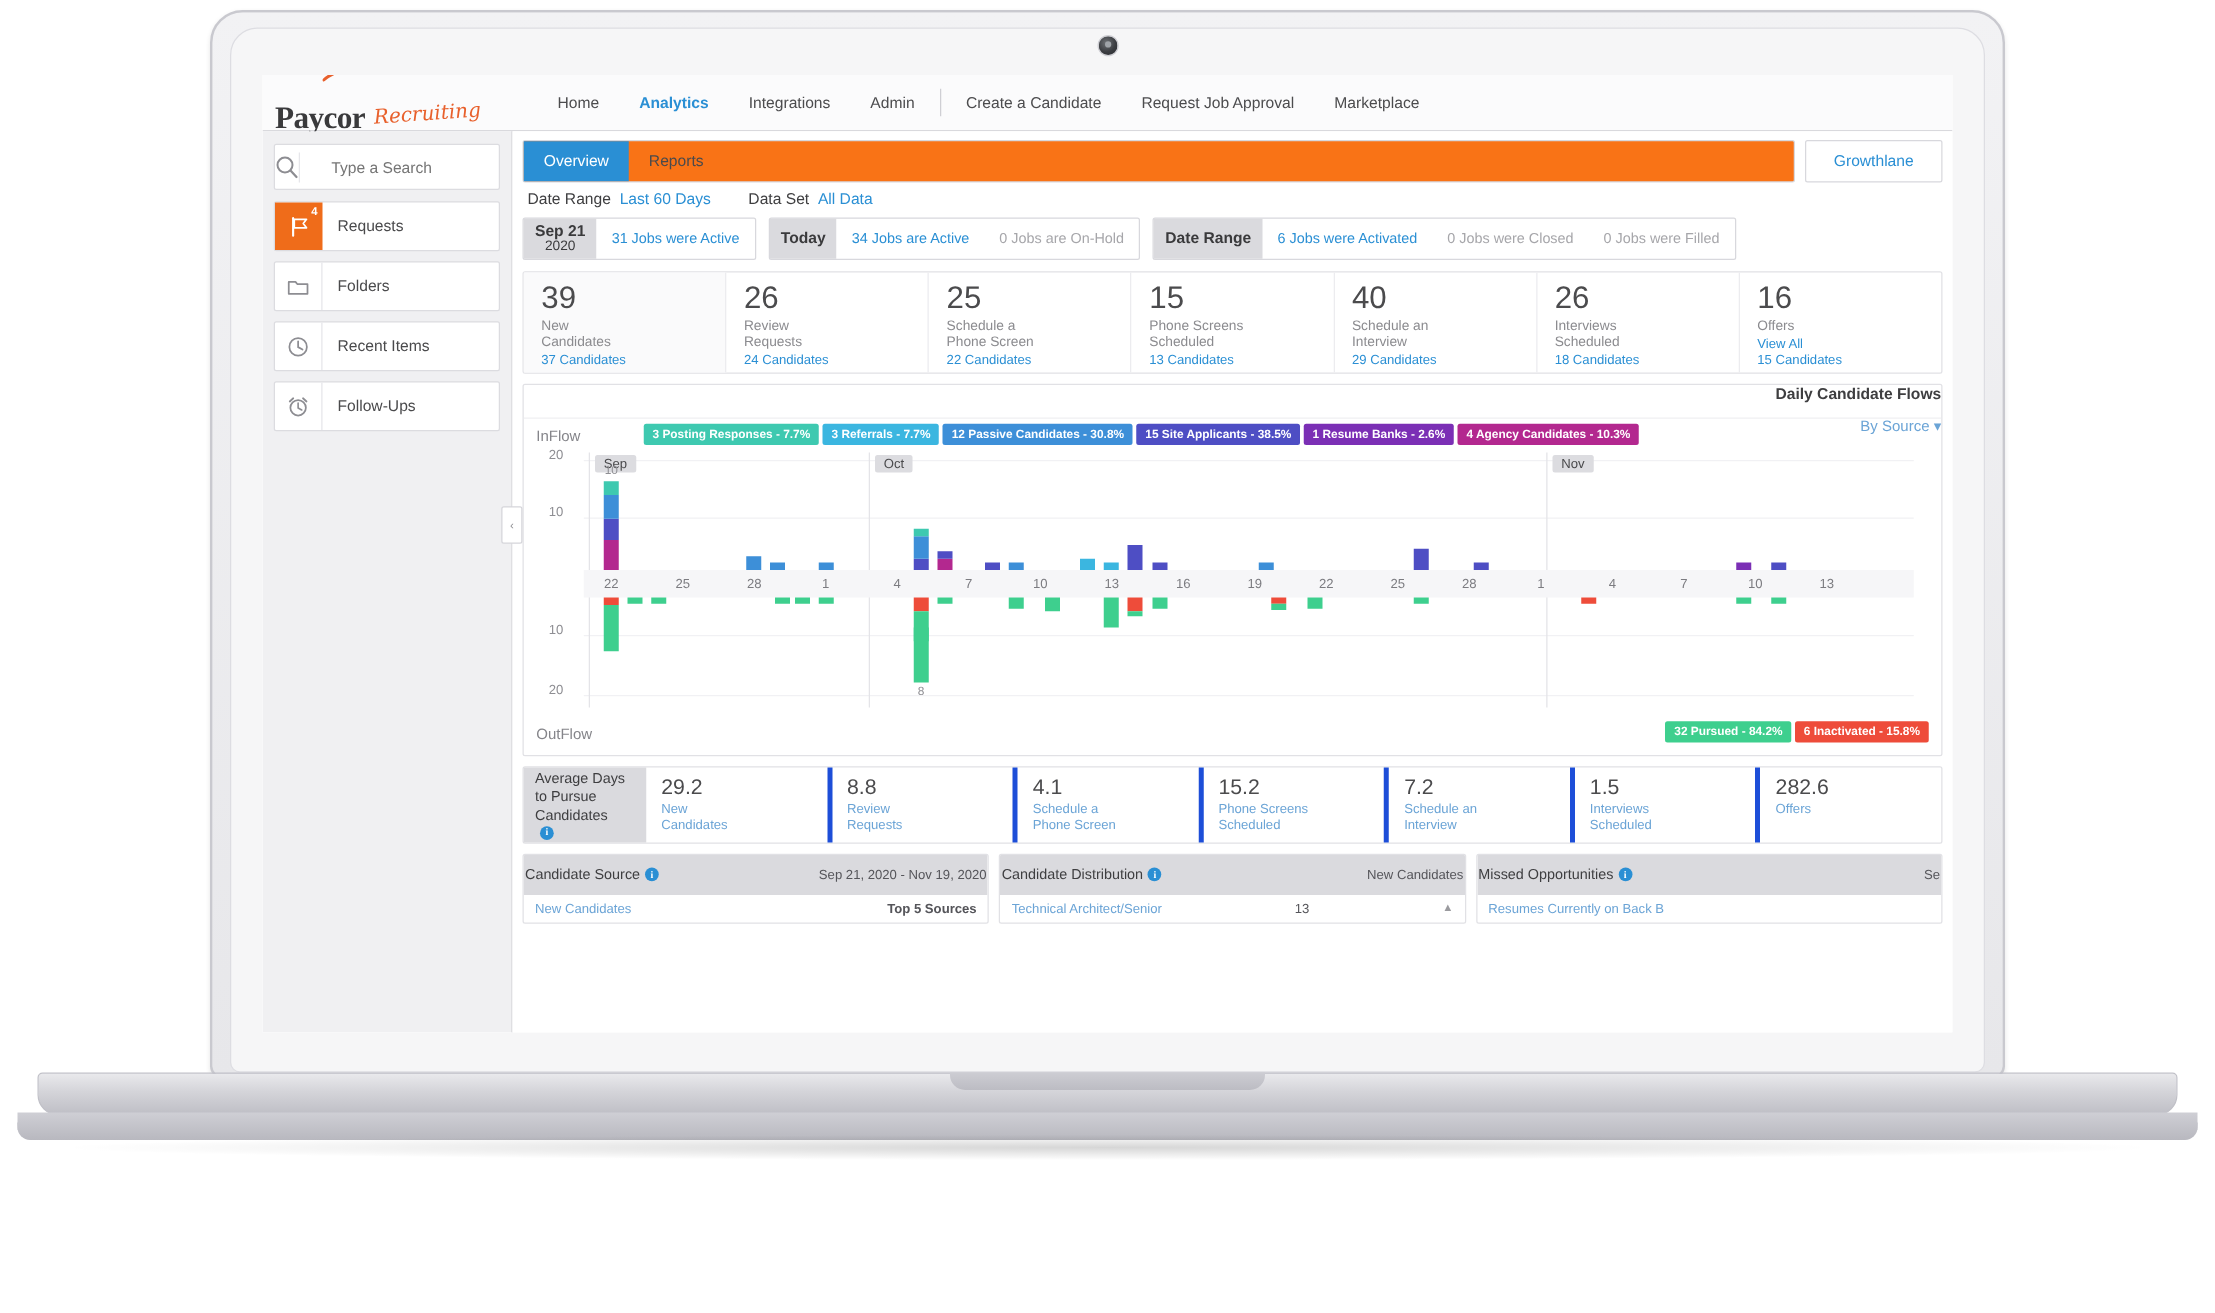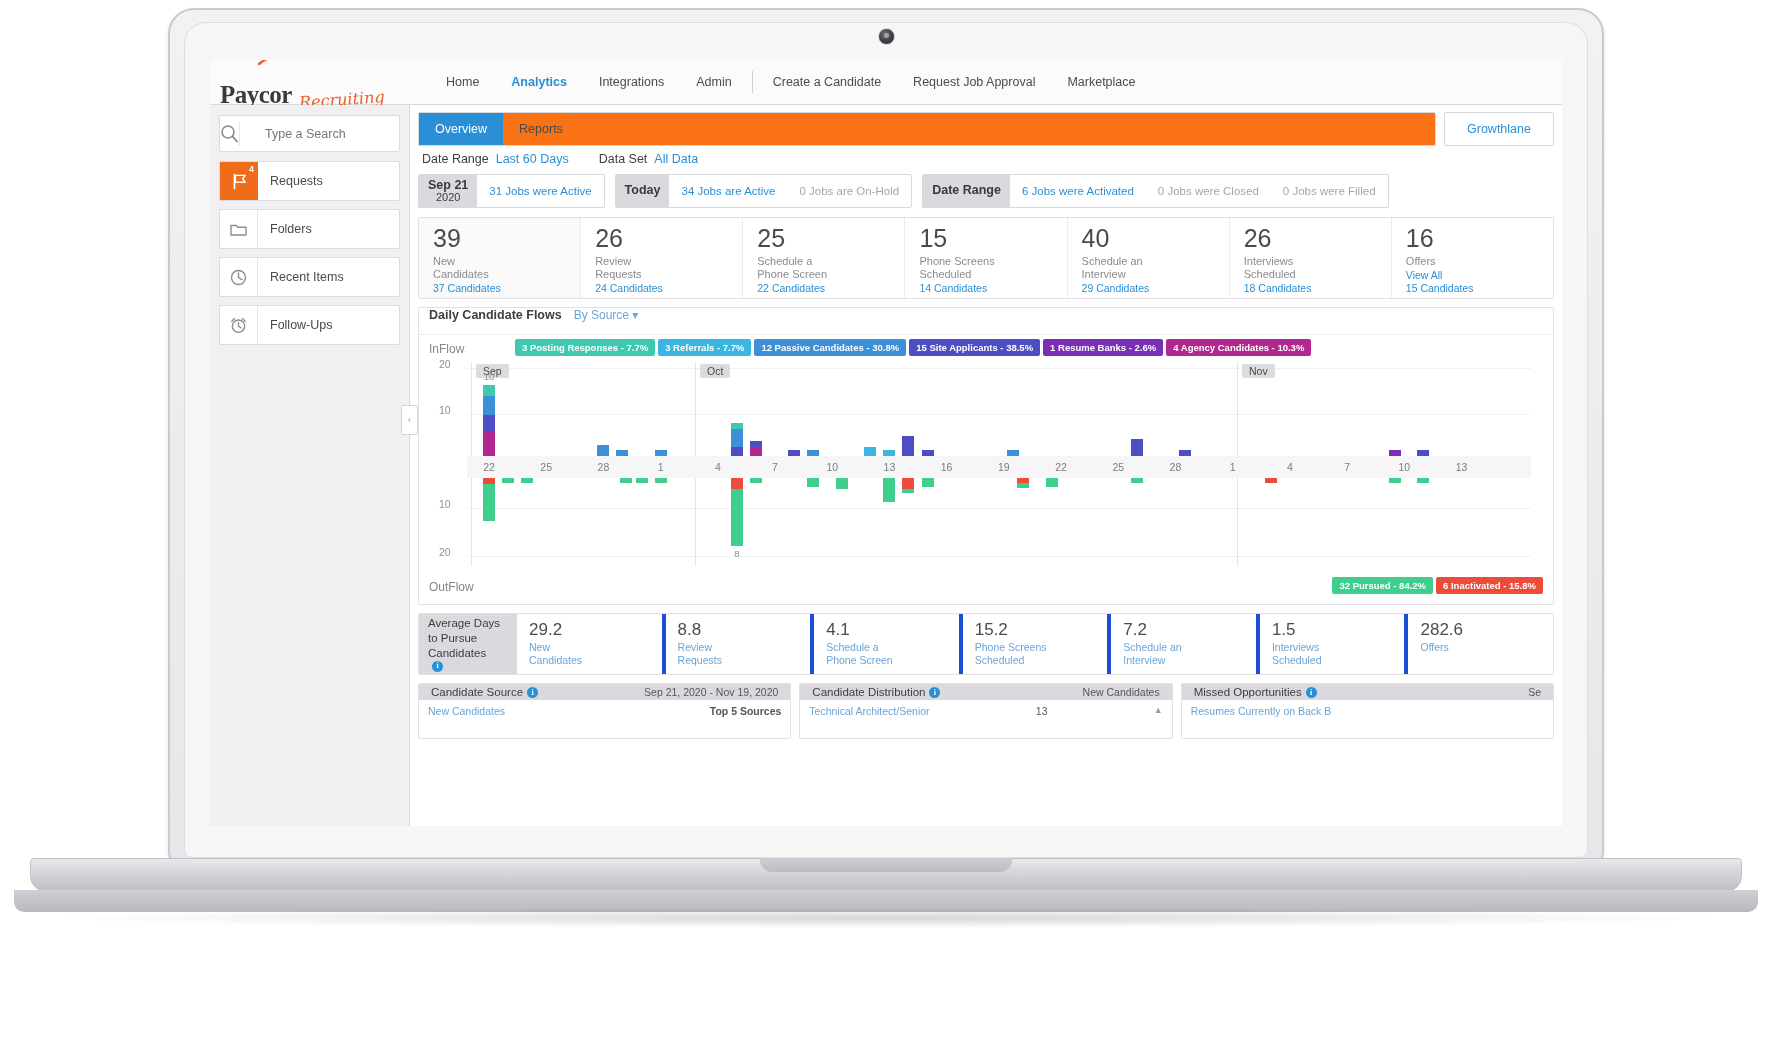"Paycor" .brand { align-items: flex-end -> flex-start }
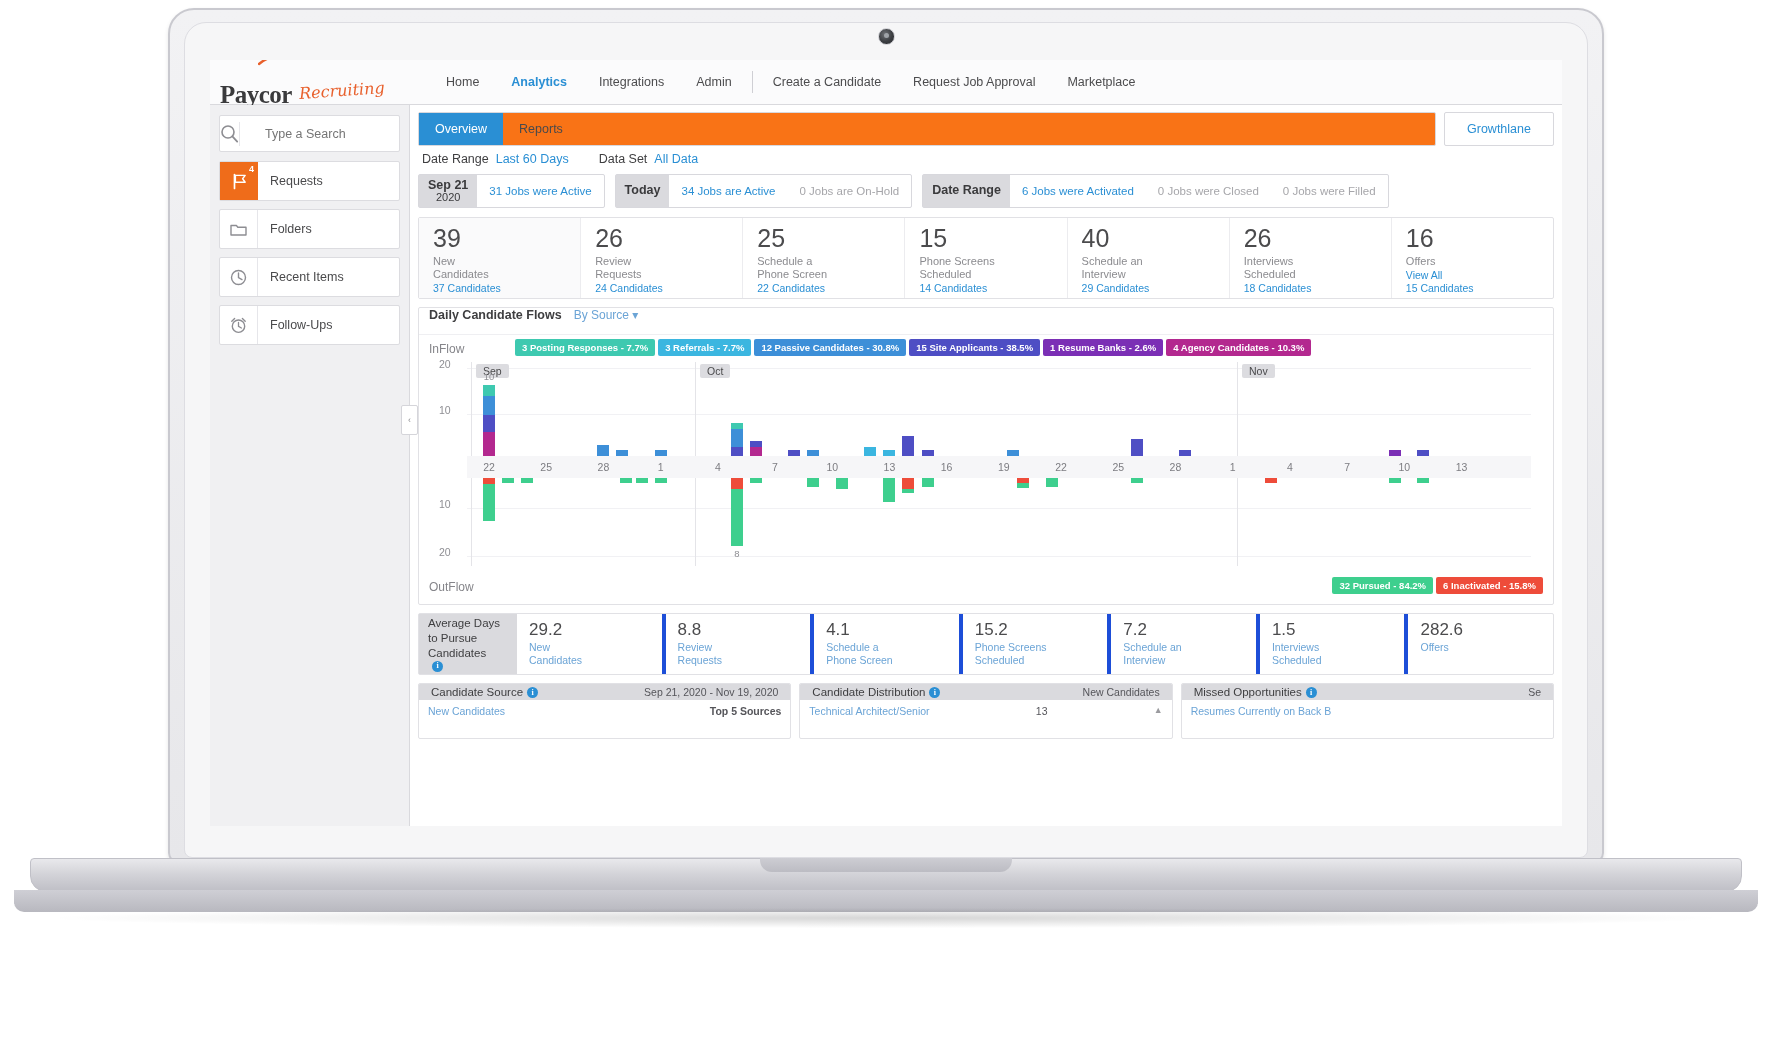"14 Candidates" div.lnk { text: 14 -> 13 }
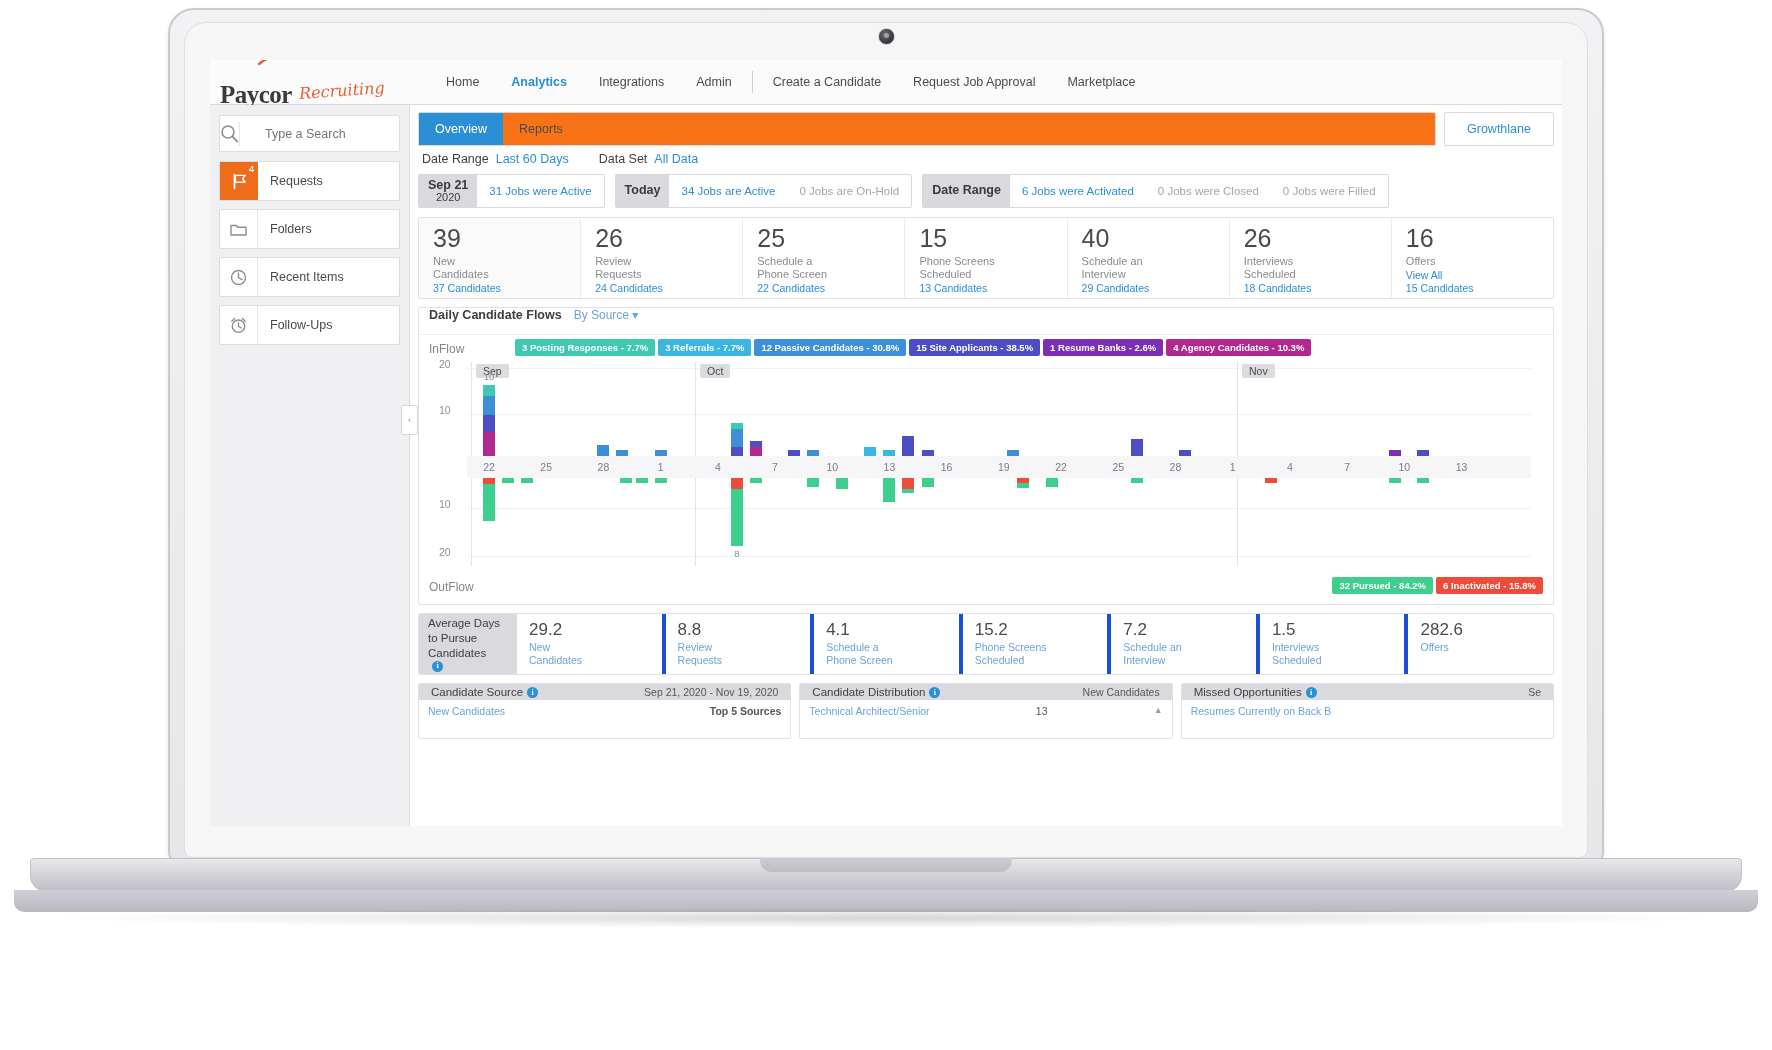"Daily Candidate Flows" .chart-head { align-items: flex-start -> flex-end; flex-direction: none -> column }
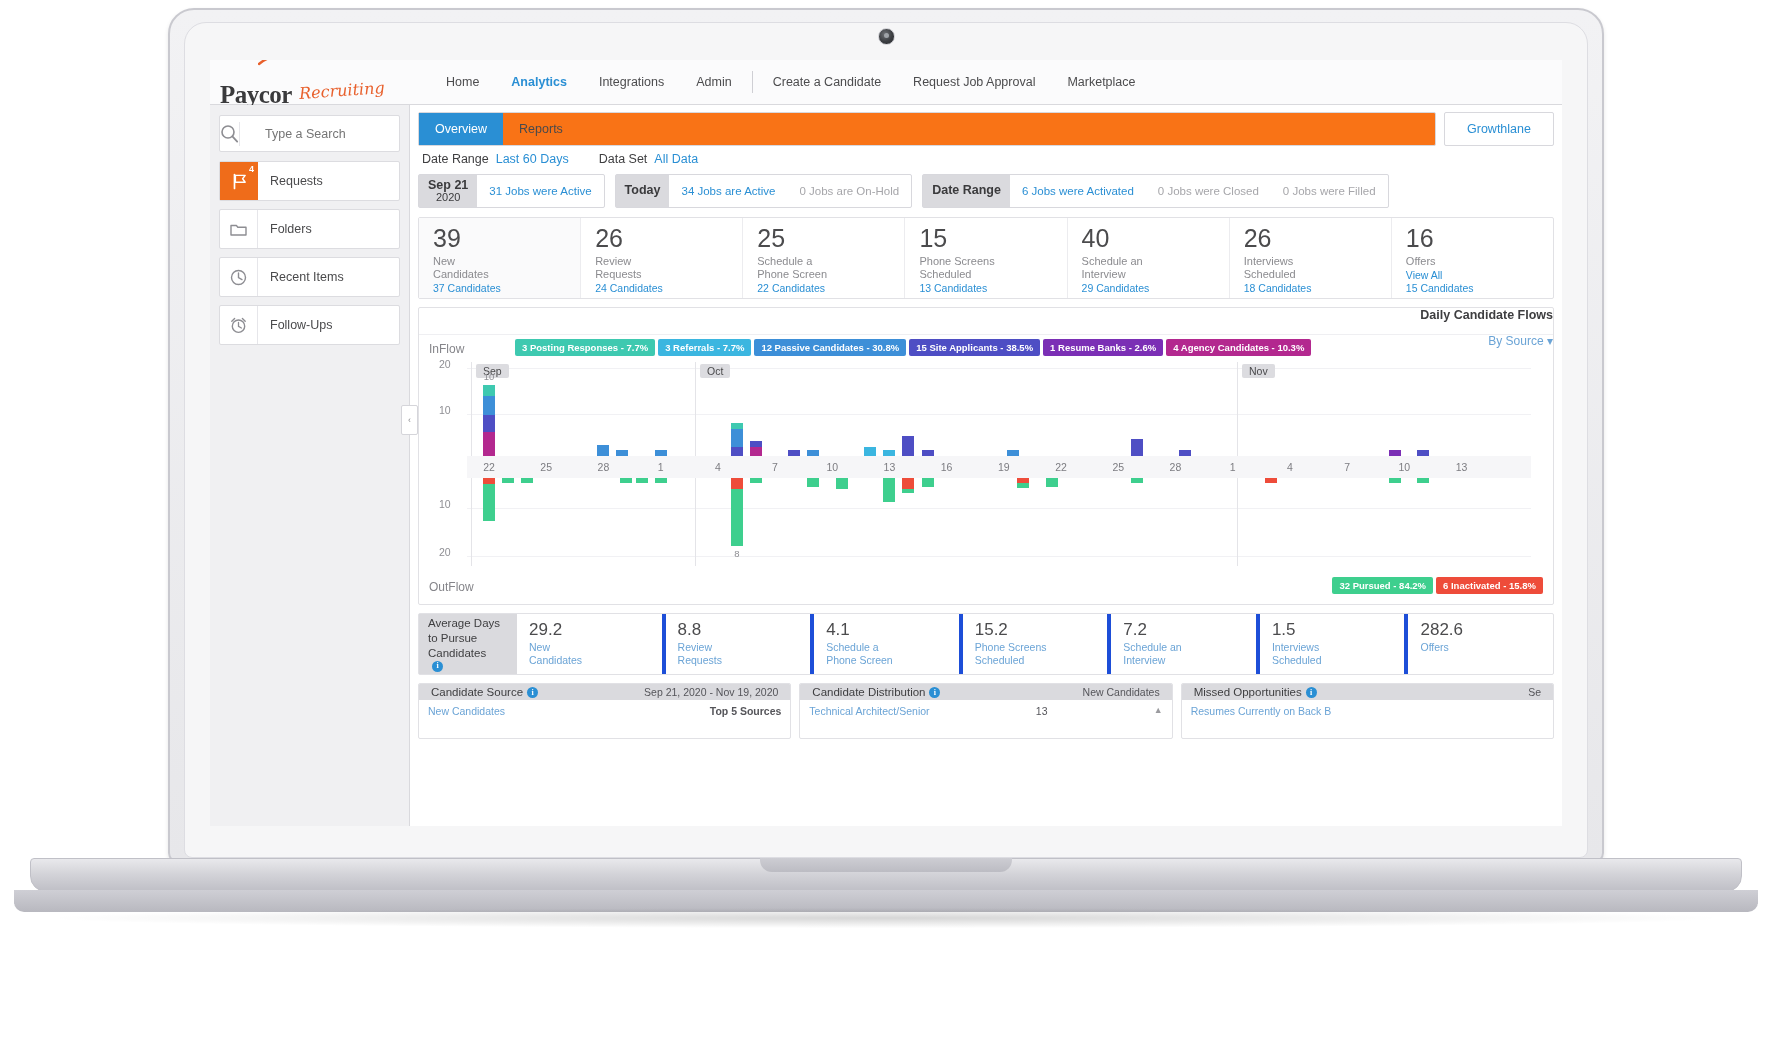"Candidate Source i" .bphead { height: 16px -> 32px; padding: 0 12px -> 0 1px }
